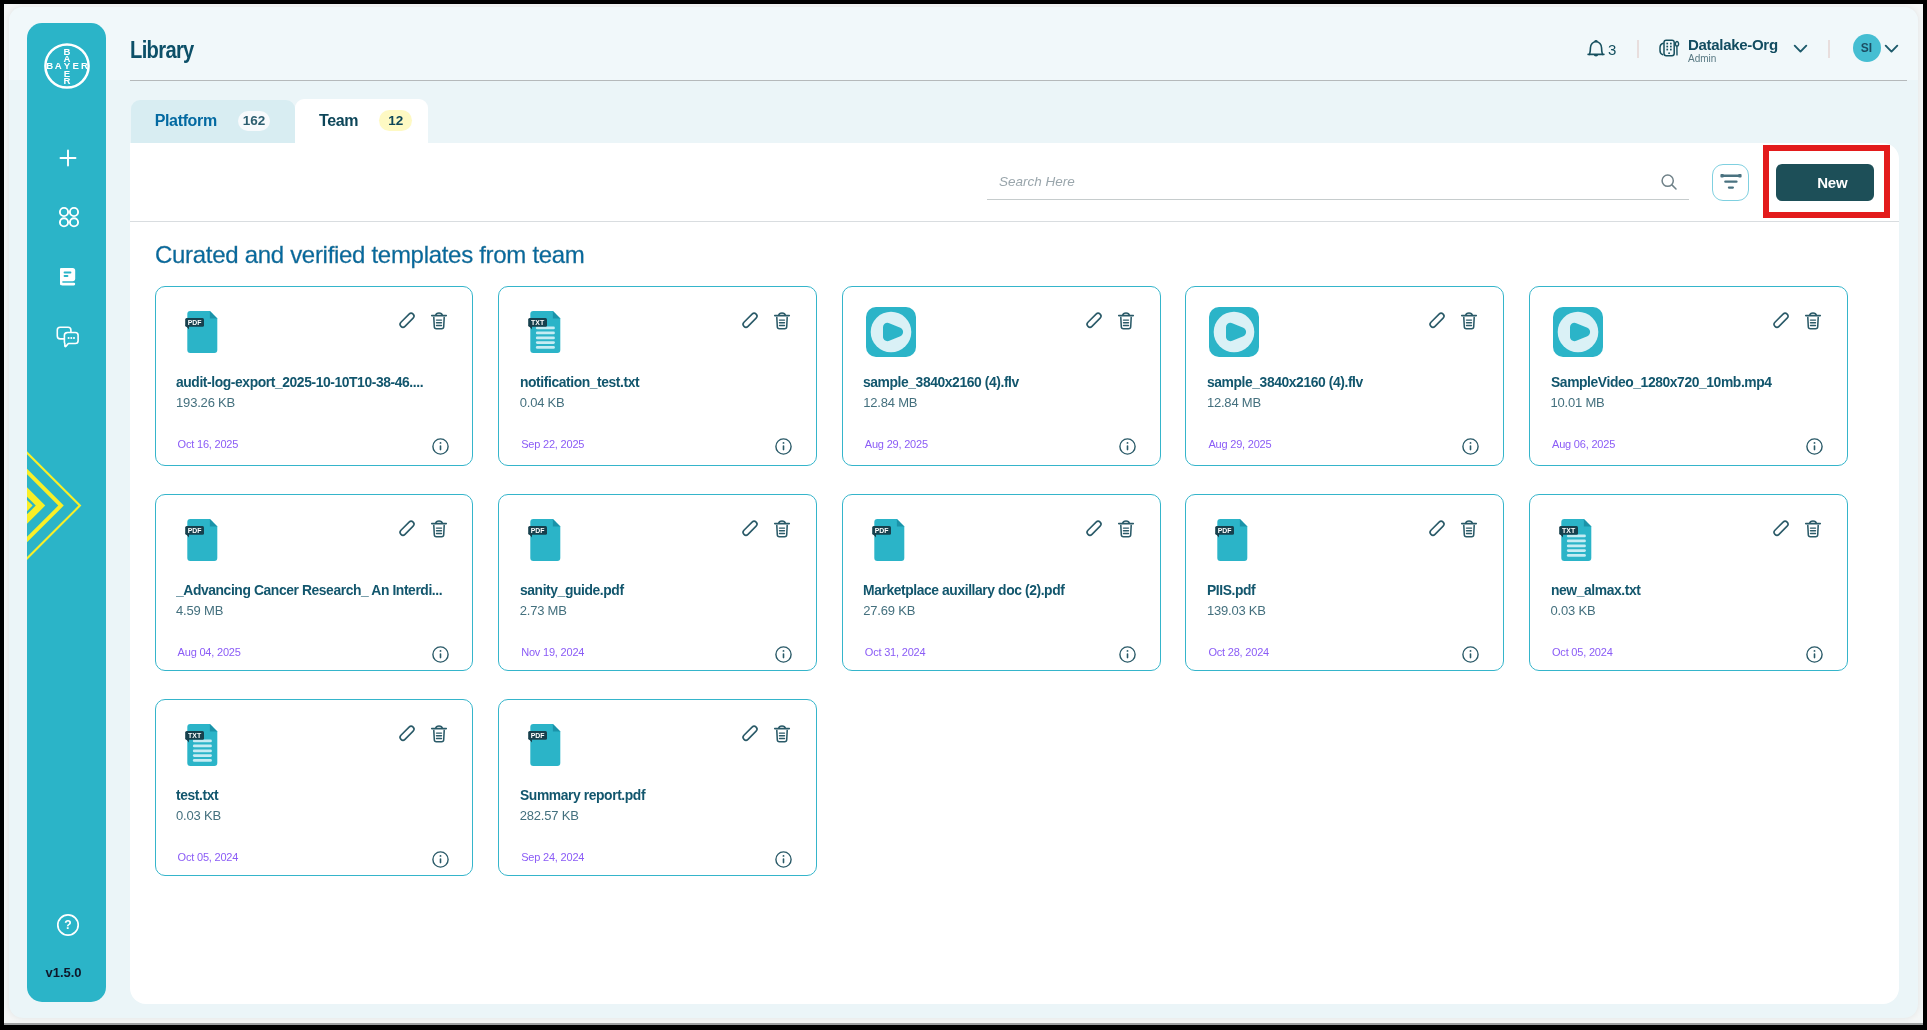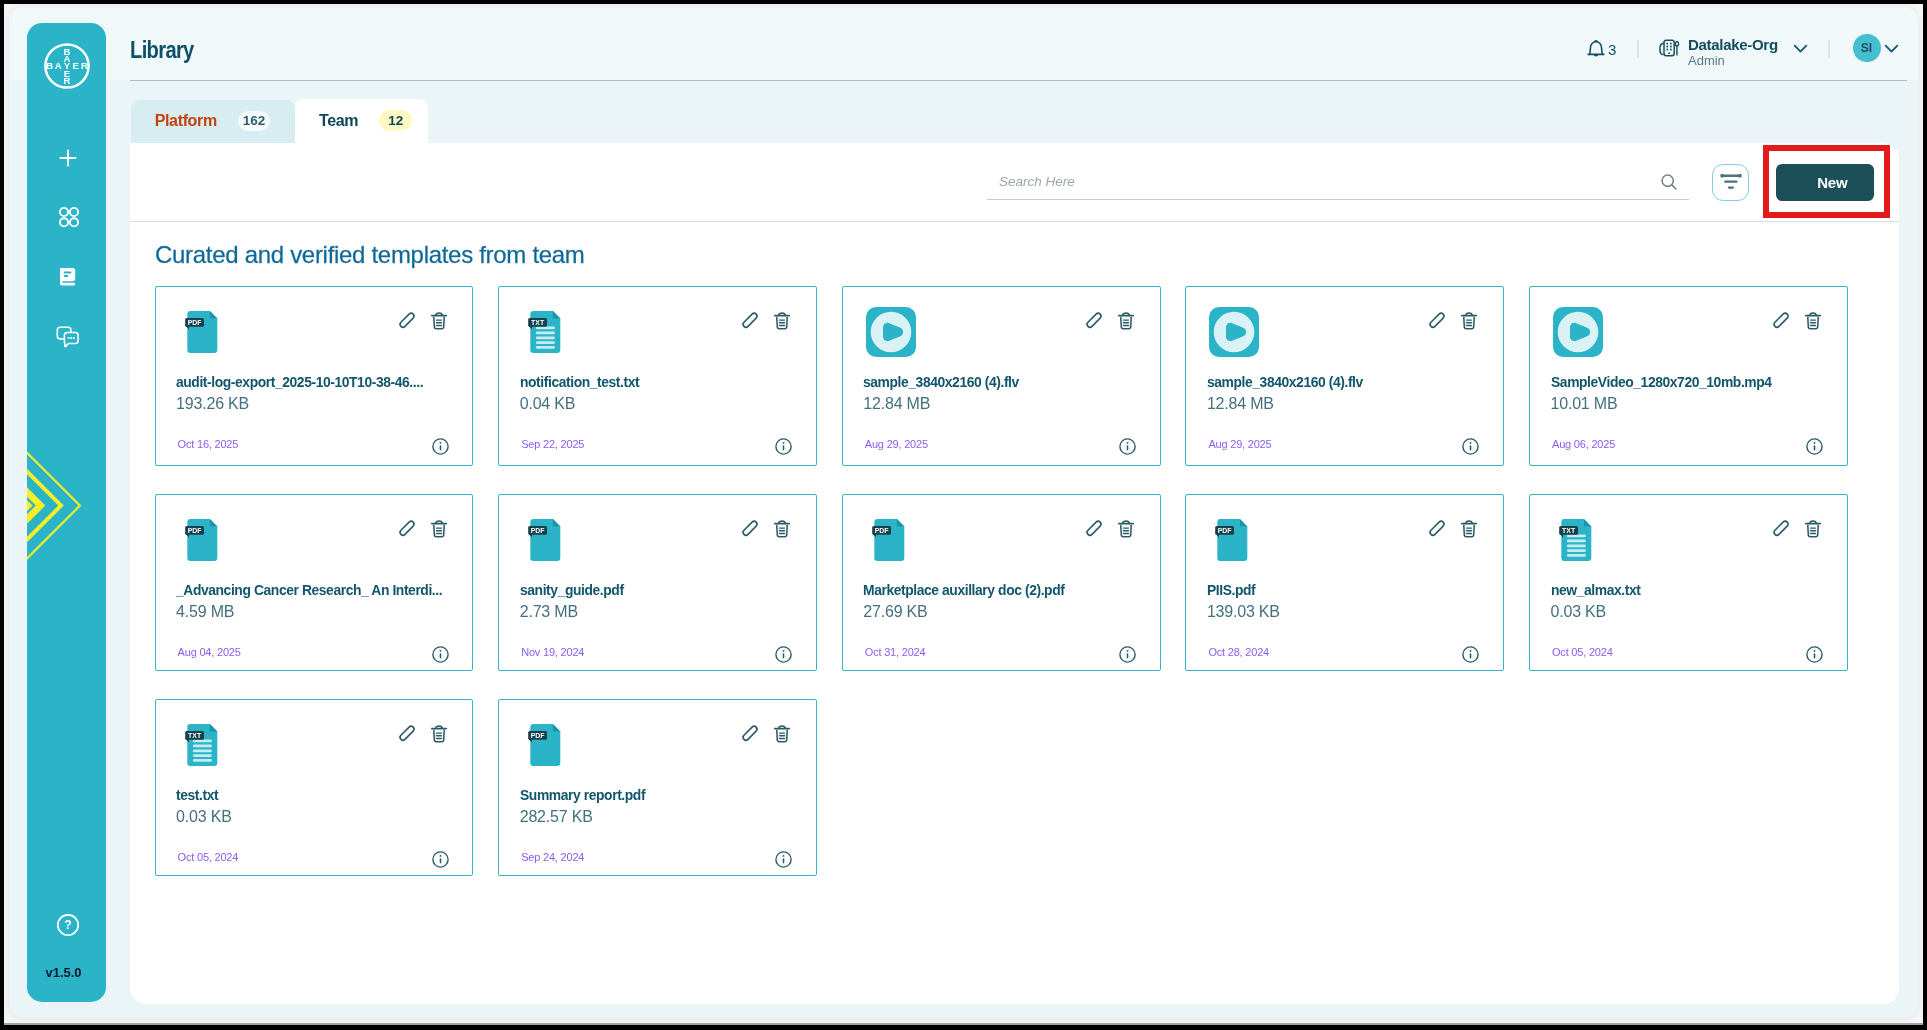"Admin" #orgrole { font-size: 13px -> 10px }
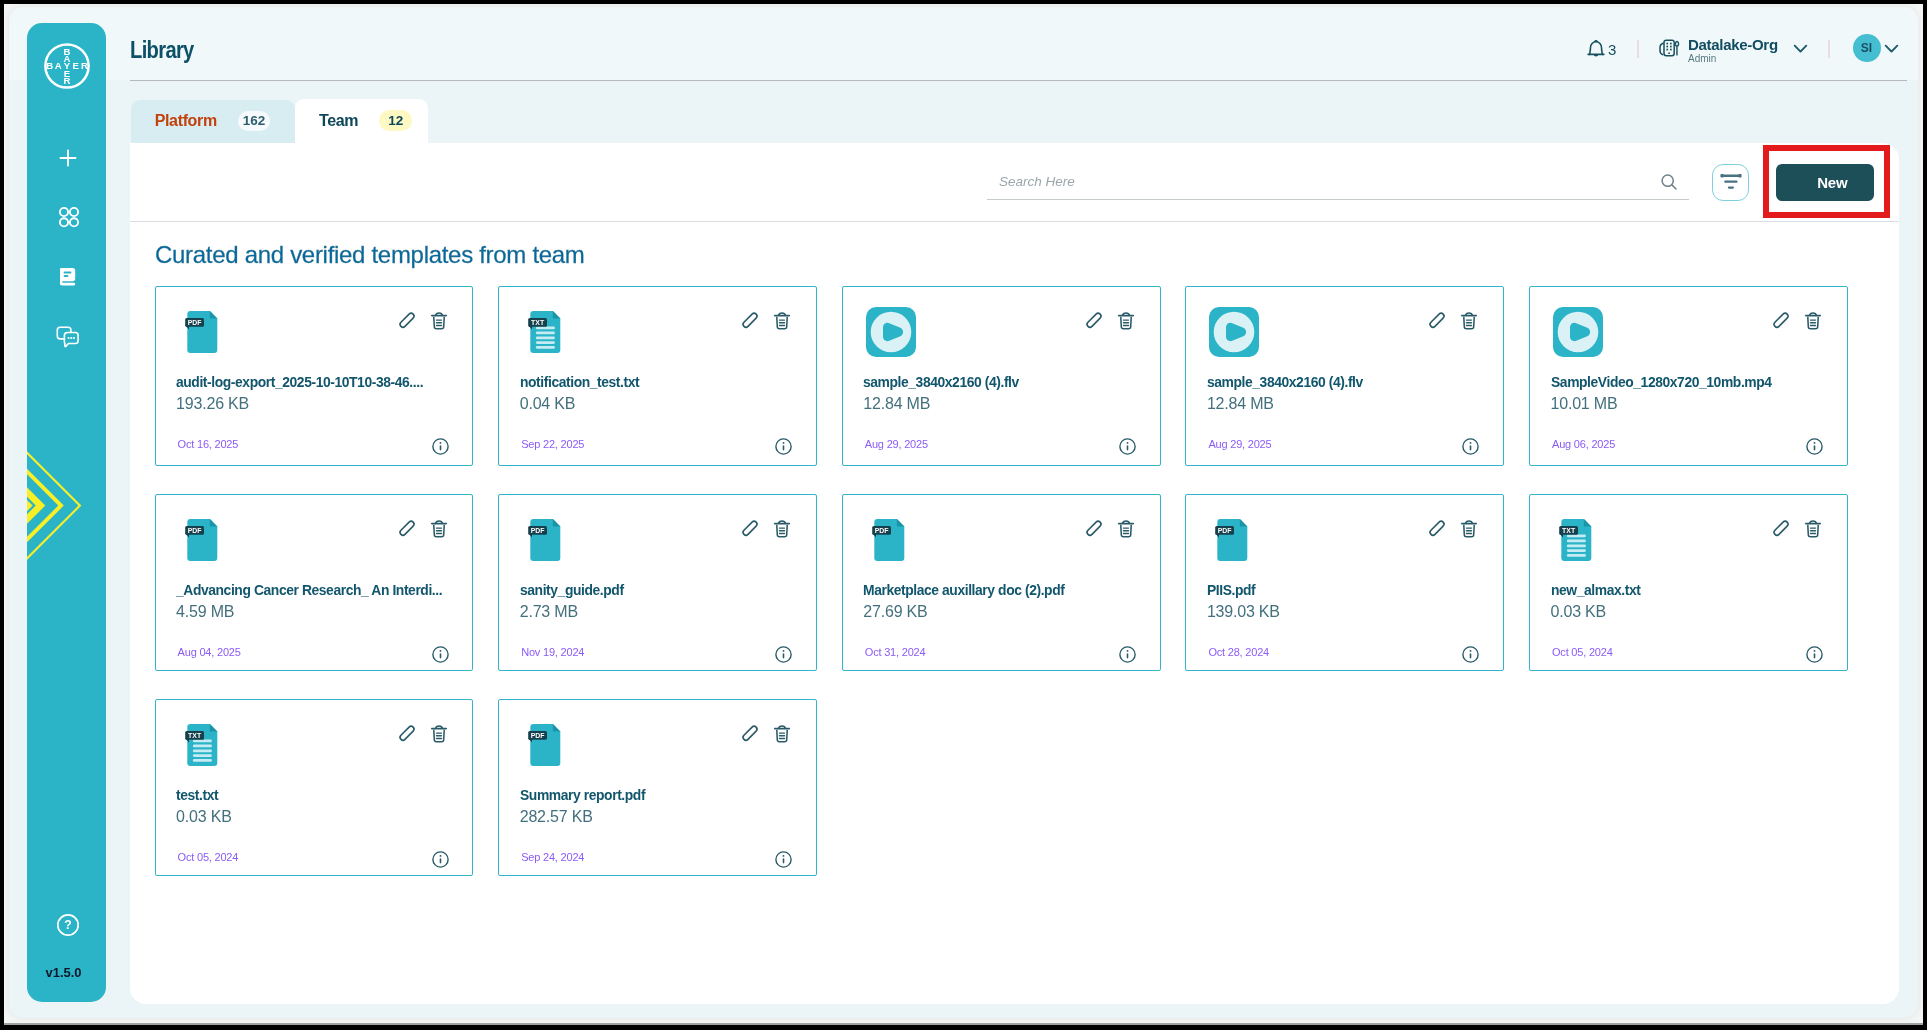"Platform" #tab1 .tlabel { color: #c2410c -> #0369a1 }
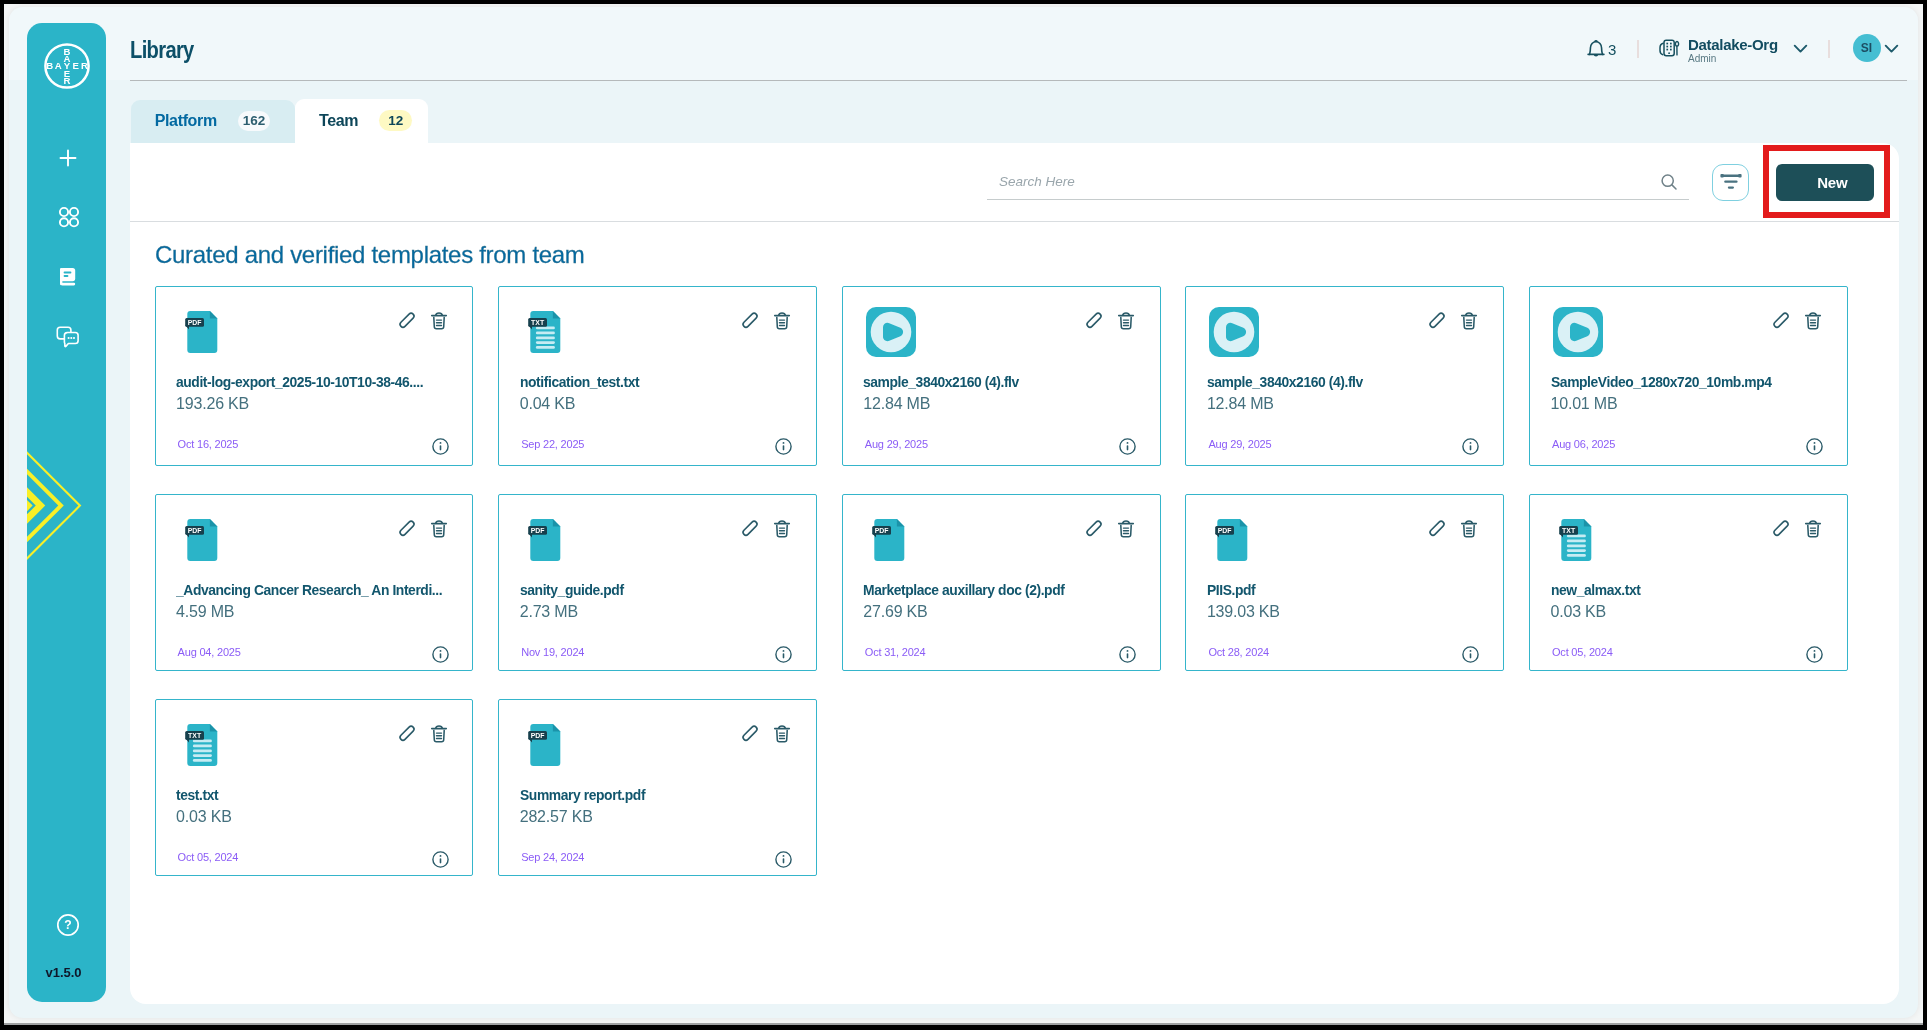"audit-log-export_2025-10-10T10-38-46...." .card { border-radius: 2px -> 10px }
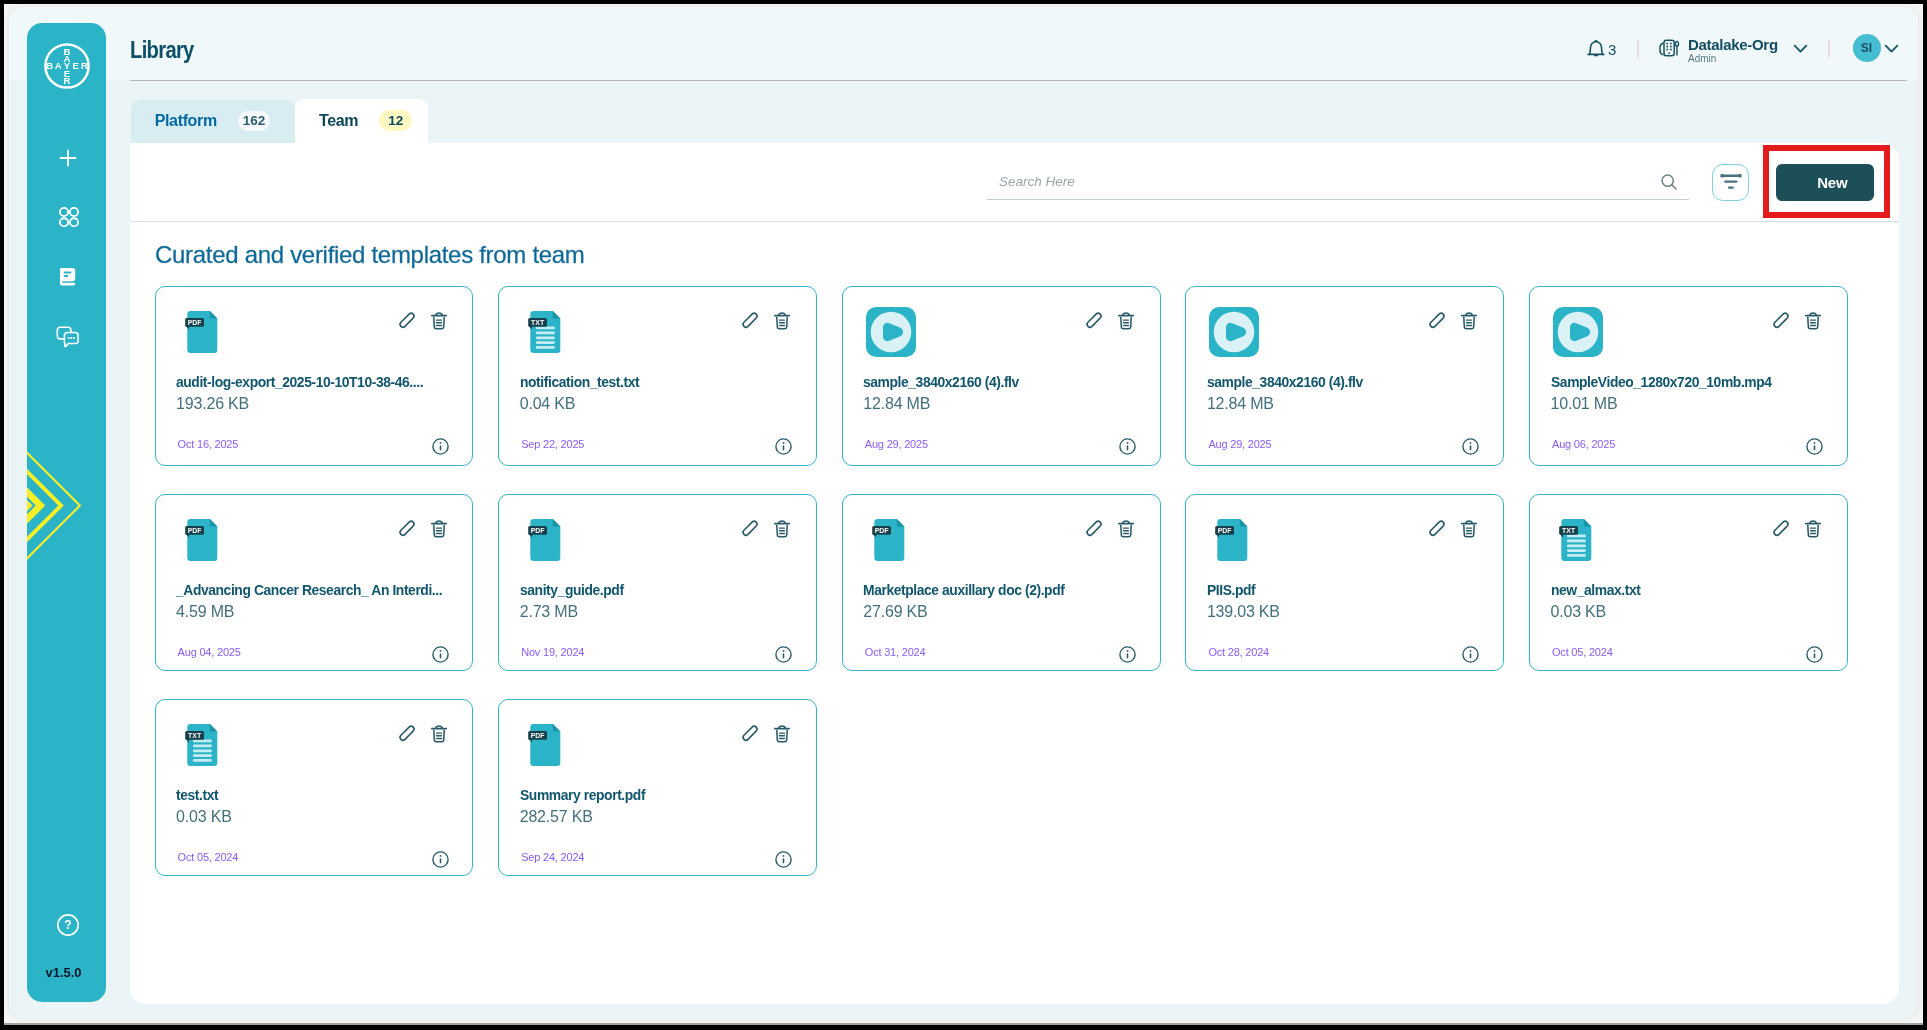"193.26 KB" .fsize { font-size: 16px -> 13px }
